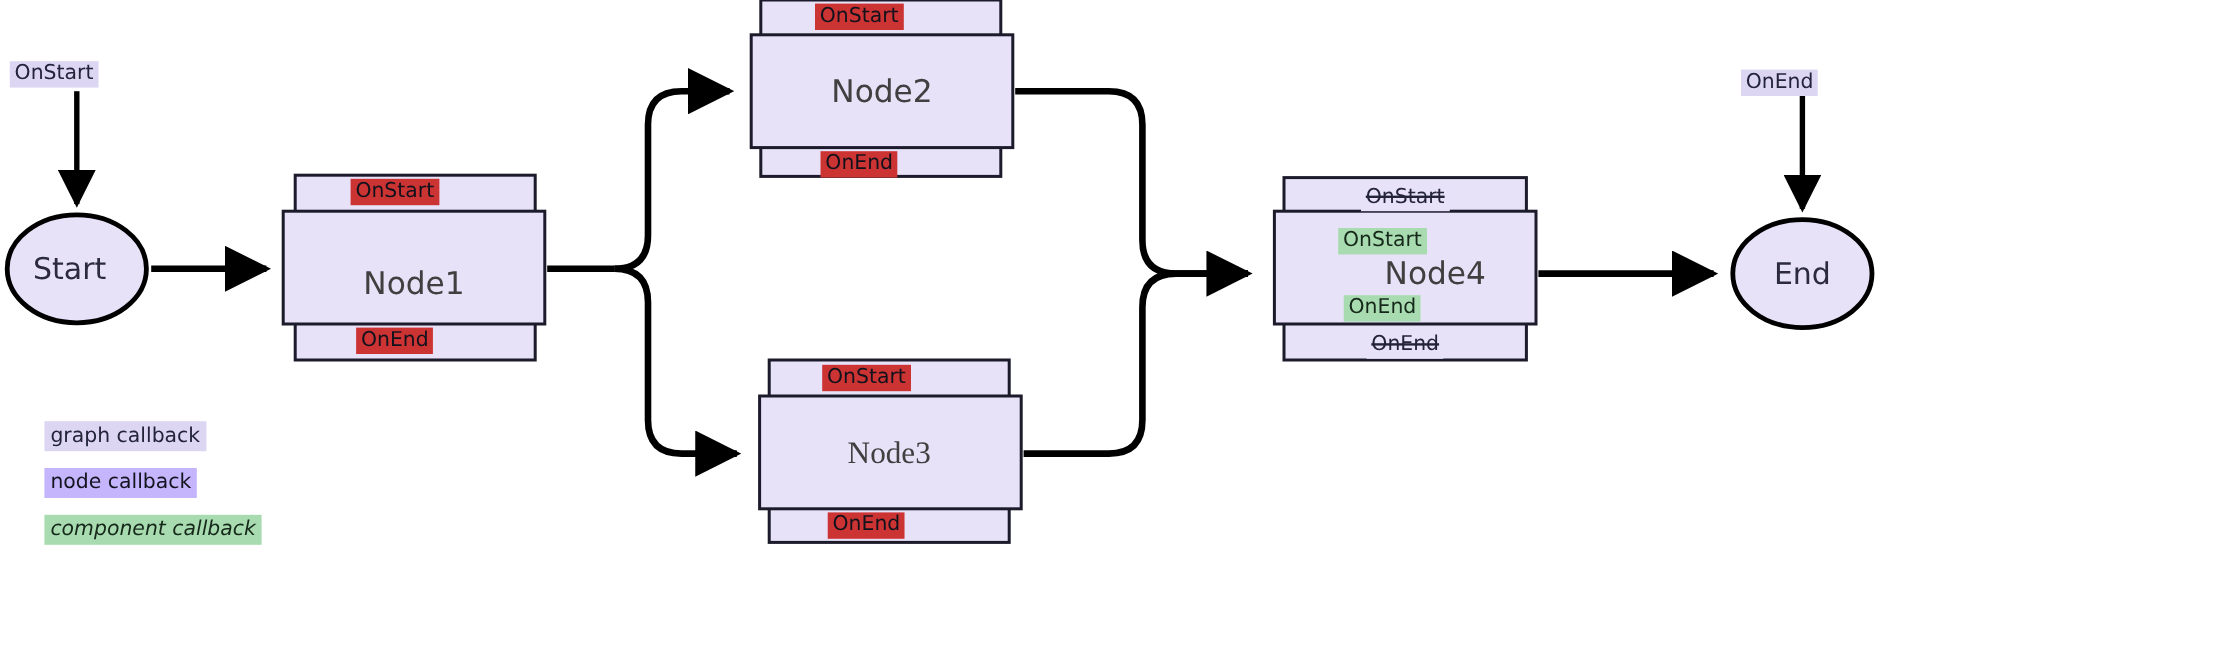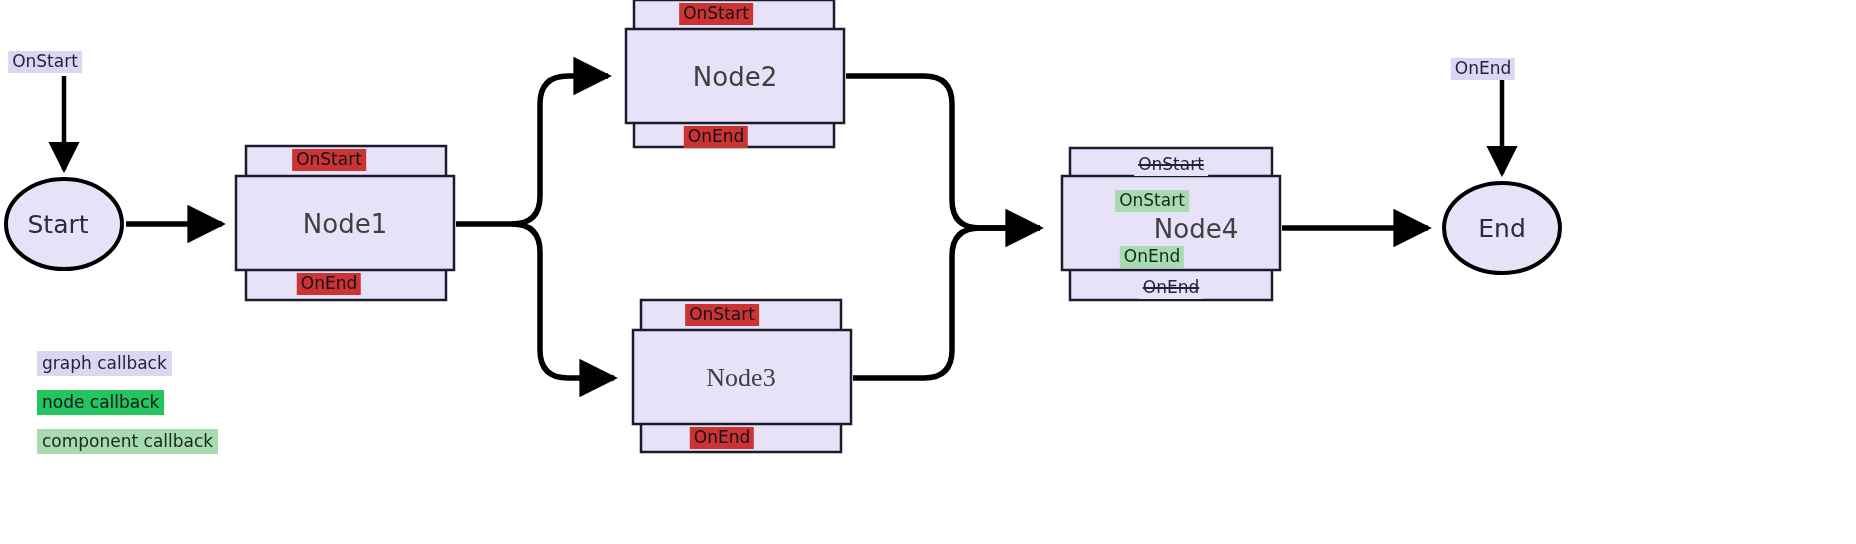"Node1" div.lbl { top: 224px -> 237px }
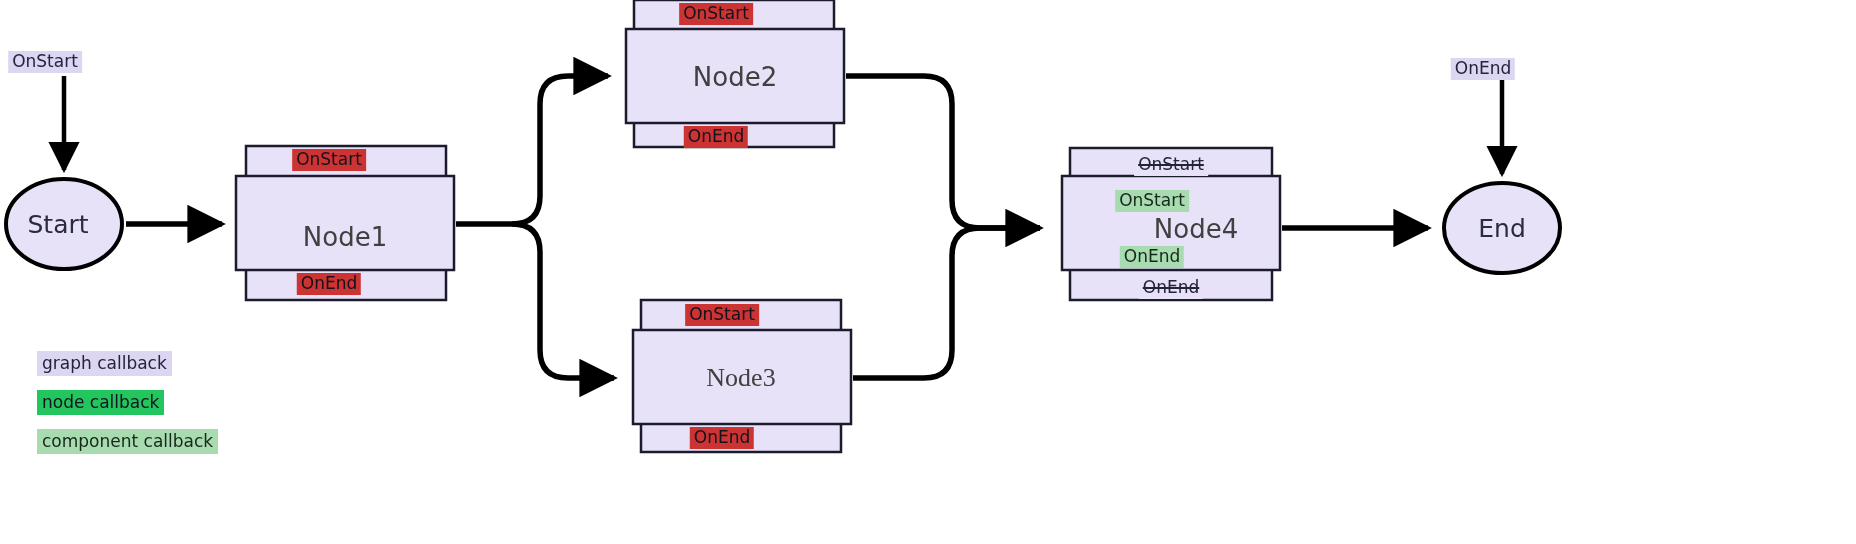"node callback" .legend-node { background: #22c55e -> #c4b5fd }
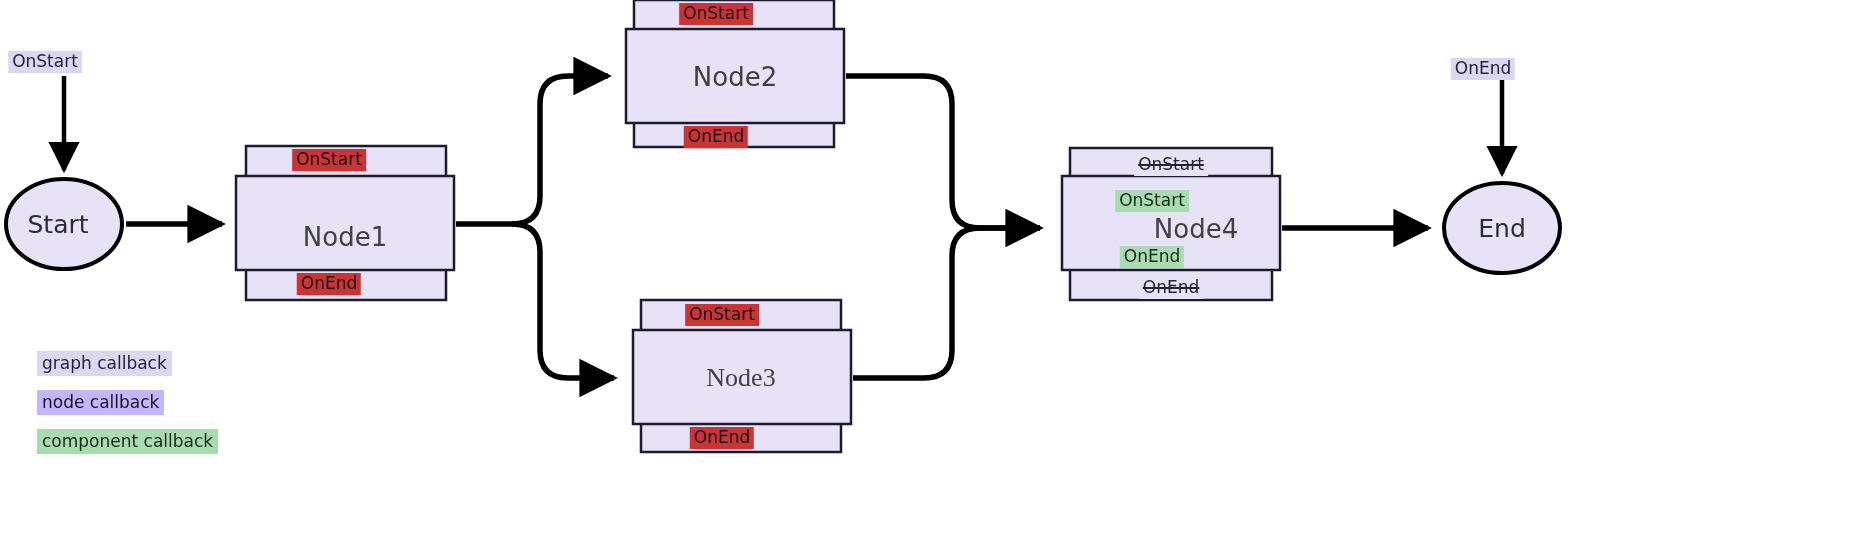"component callback" .legend-comp { font-style: none -> italic }
